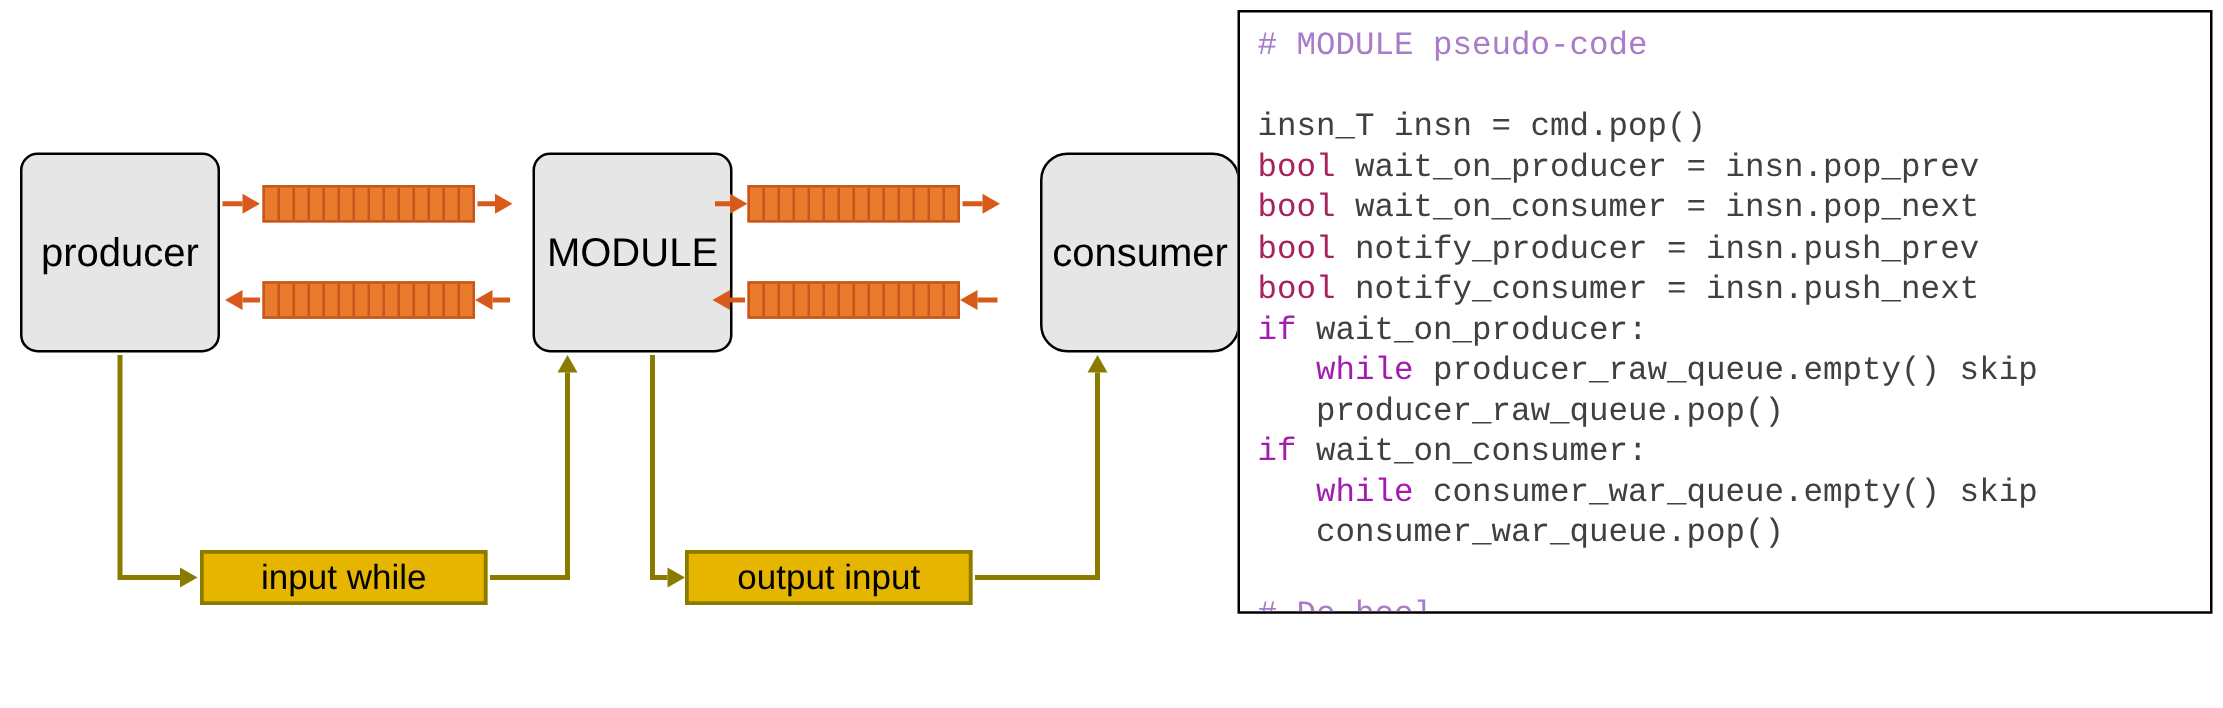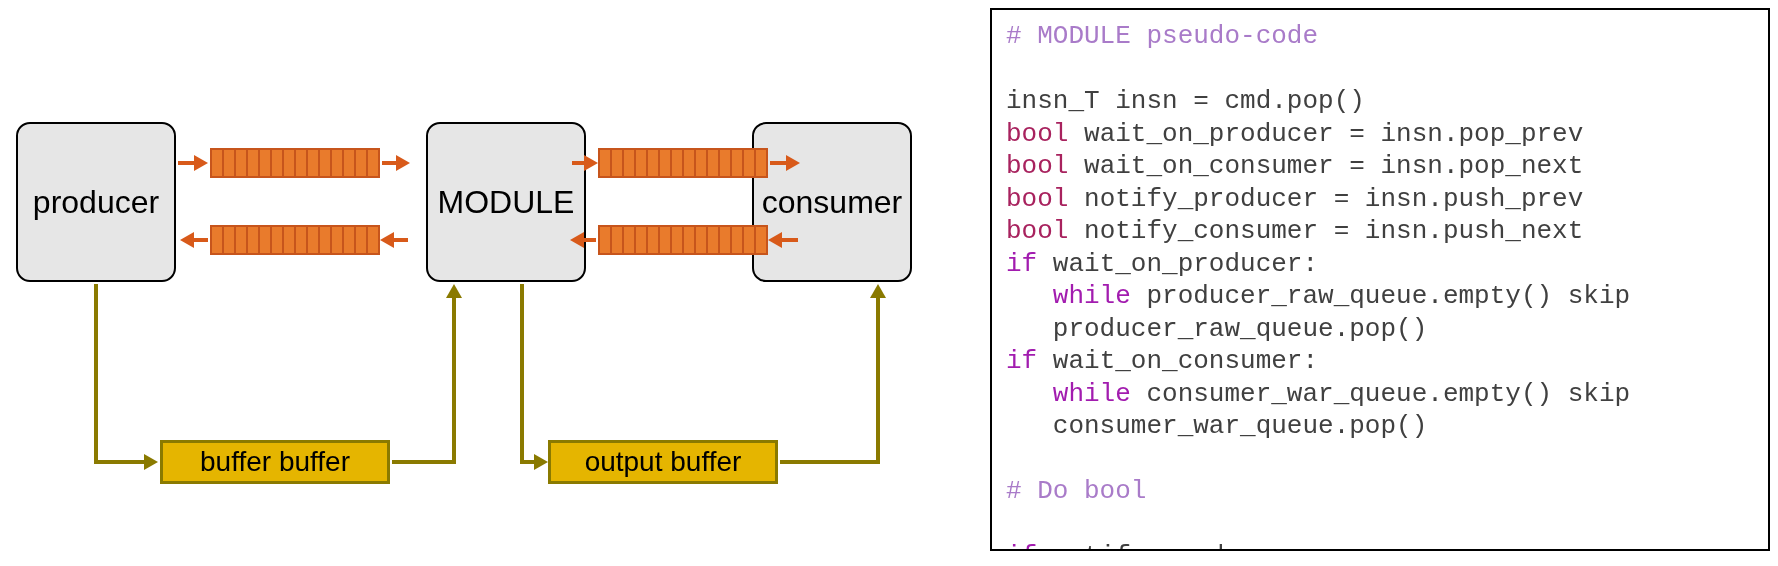"# MODULE pseudo-code" .code-panel { height: 543px -> 483px }
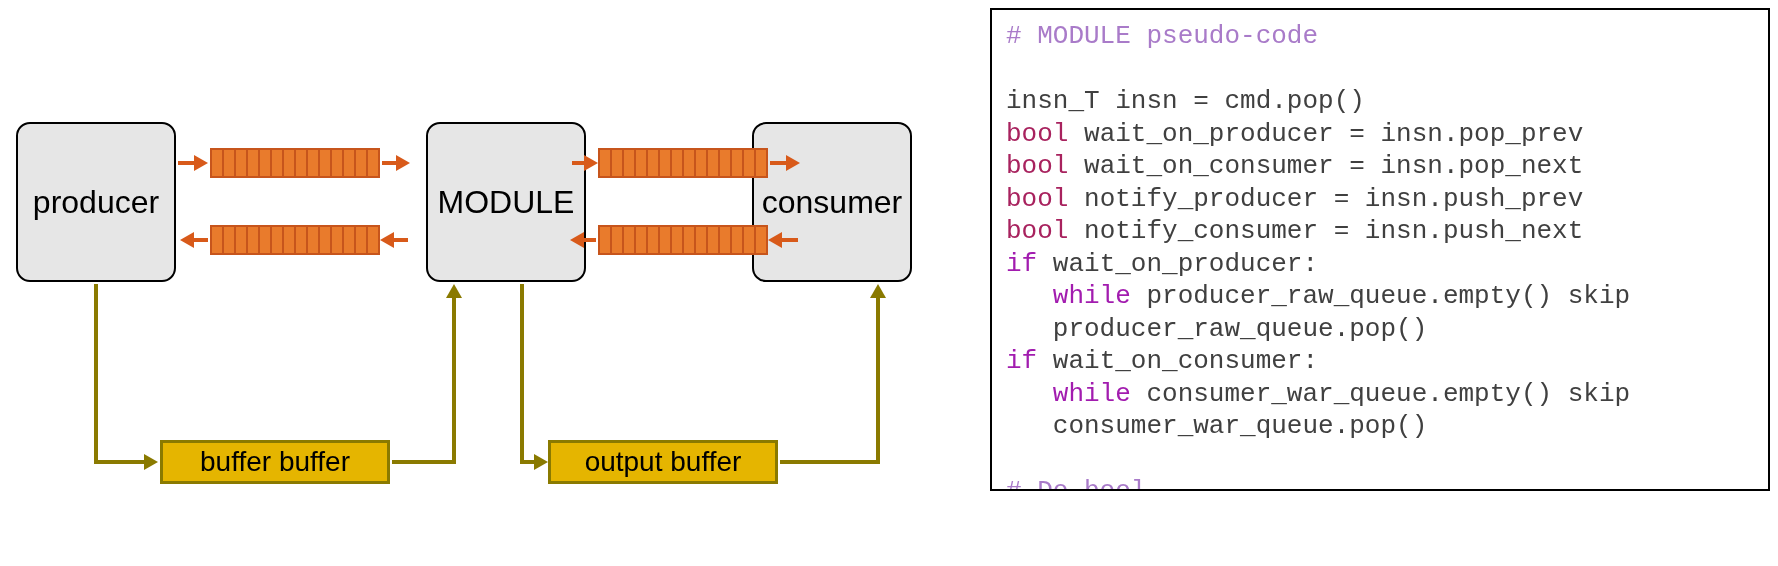"consumer" div.node-box { border-radius: none -> 22px; left: 752px -> 832px }
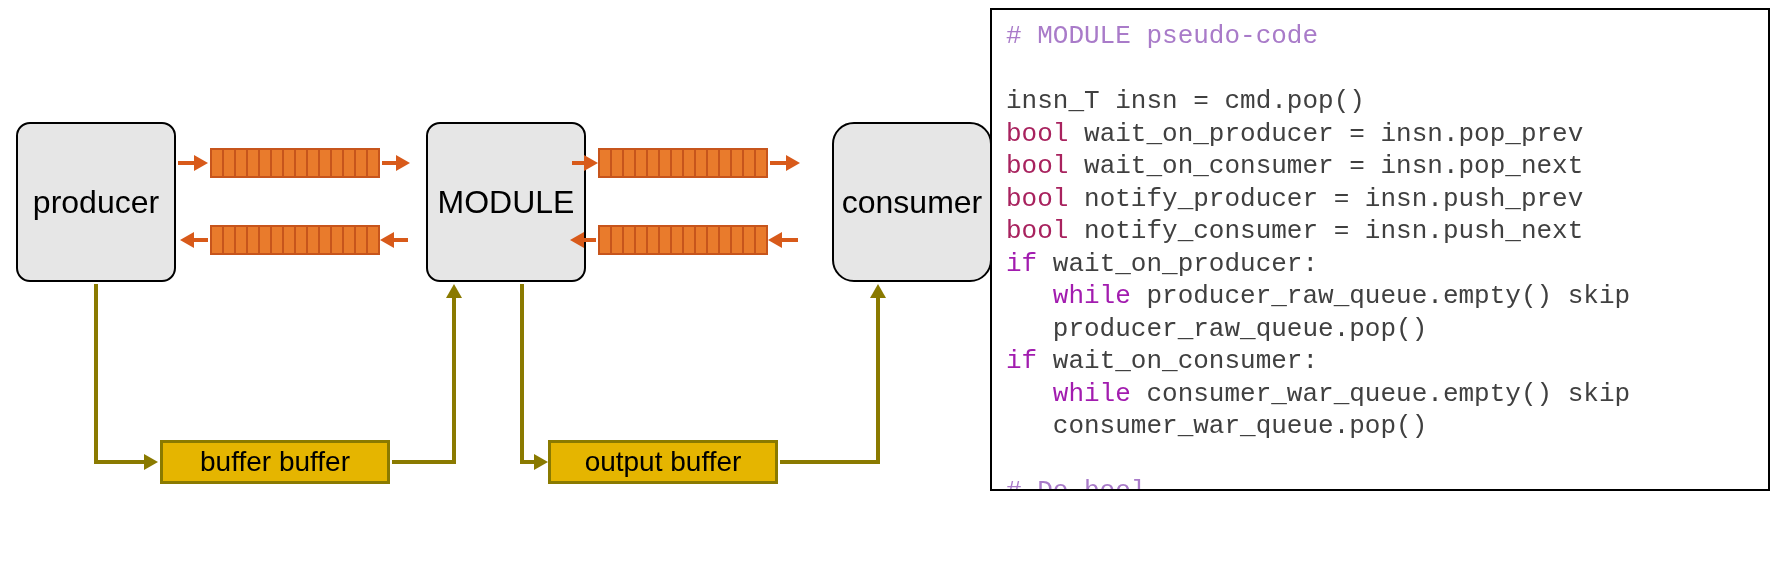"buffer buffer" span { text: buffer buffer -> input while }
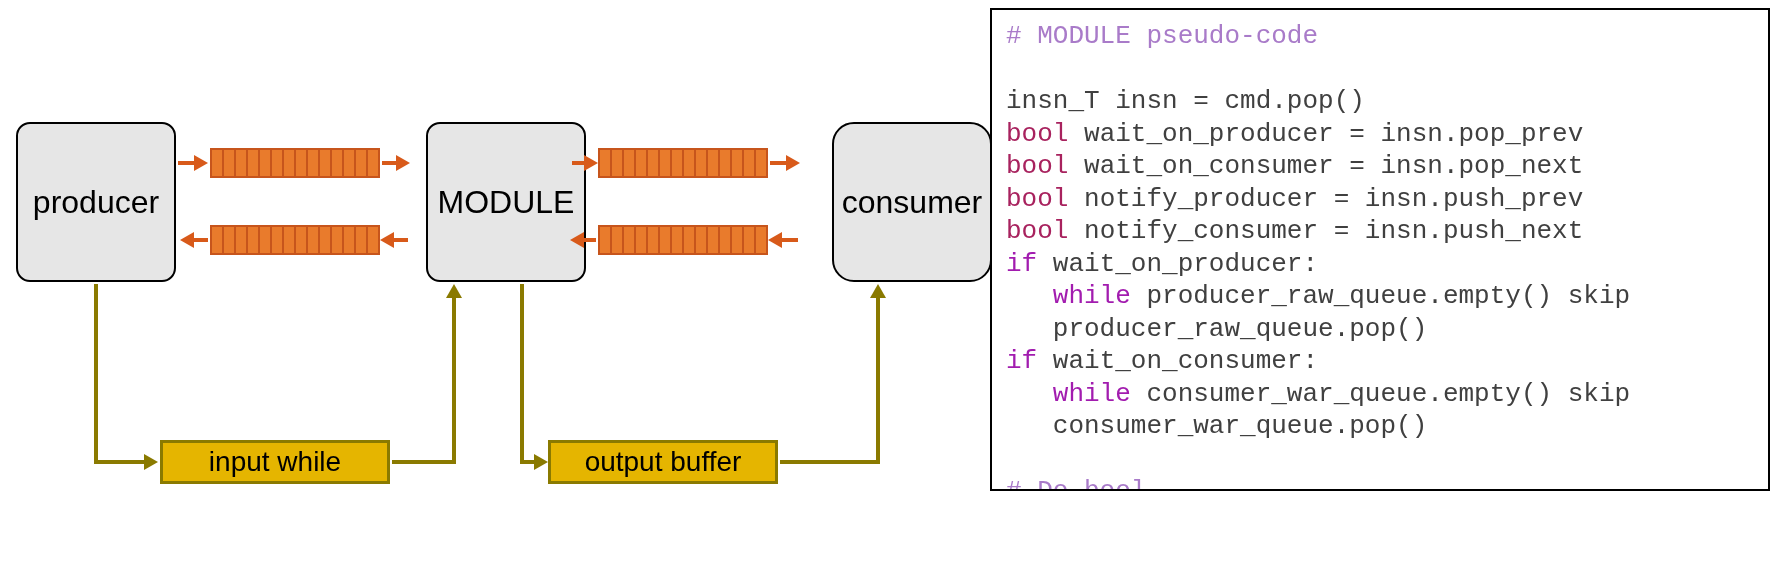"output buffer" span { text: buffer -> input }
